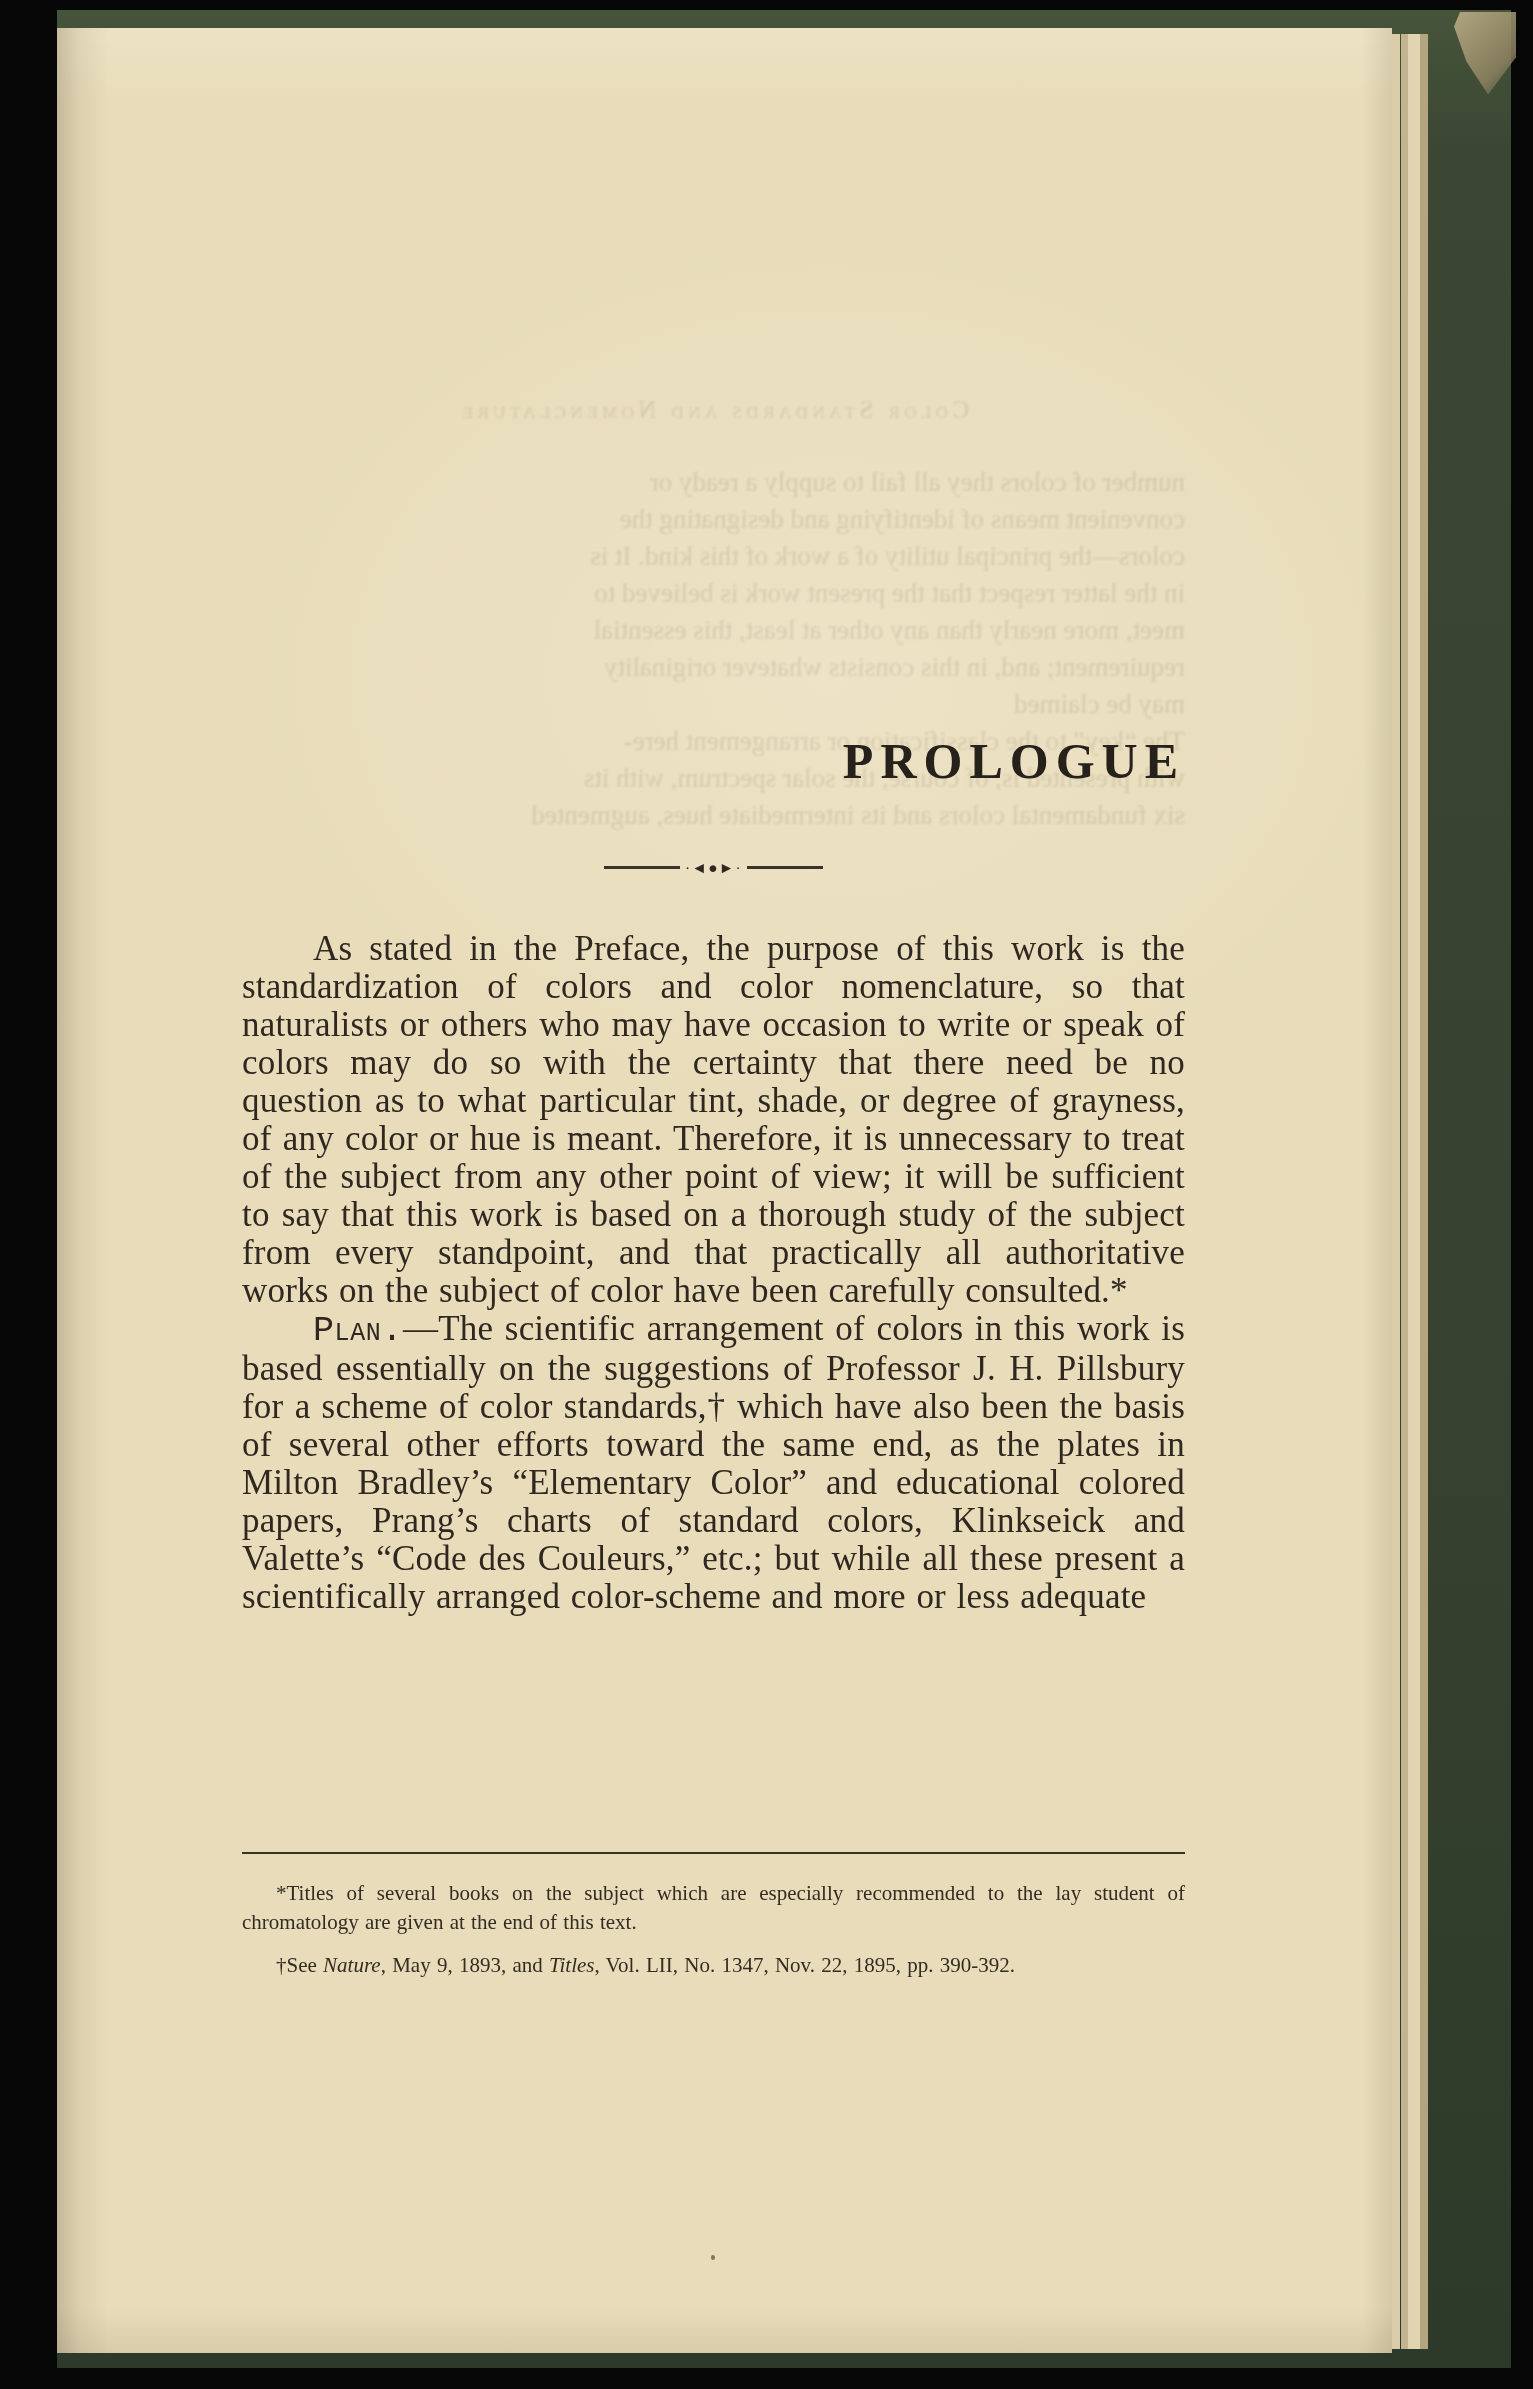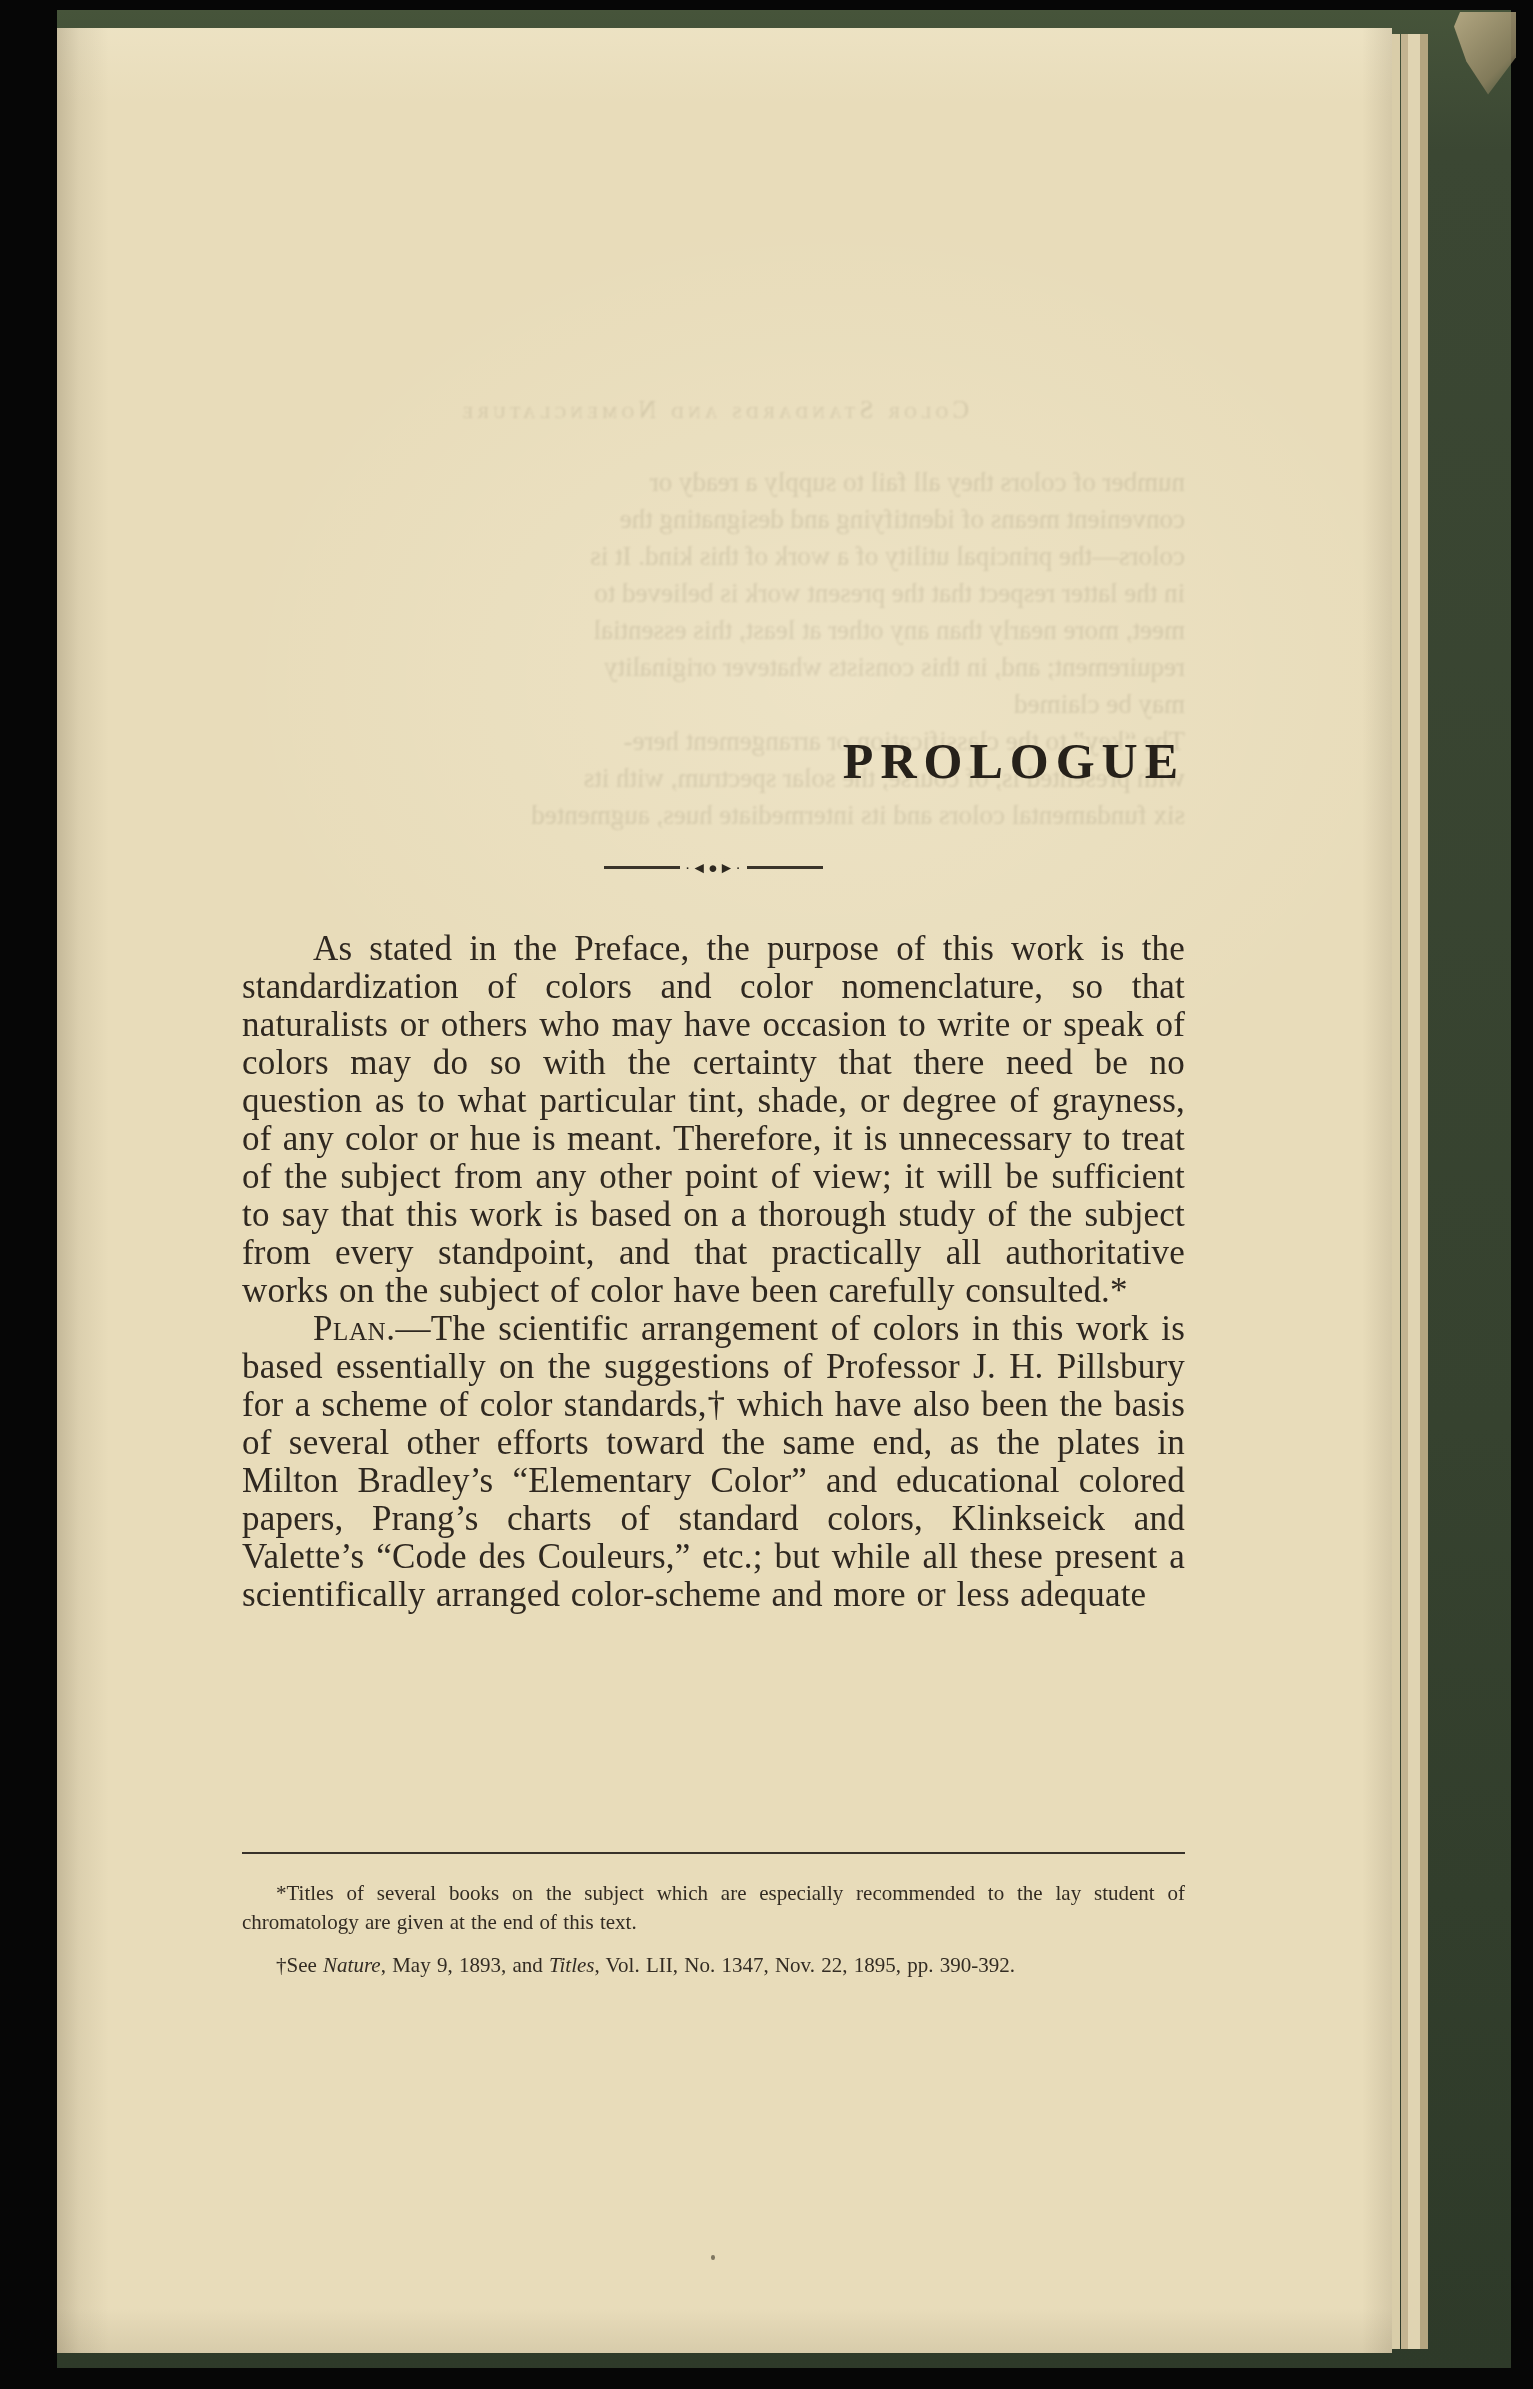"Plan." .smallcaps { font-family: none -> Liberation Mono, monospace }
